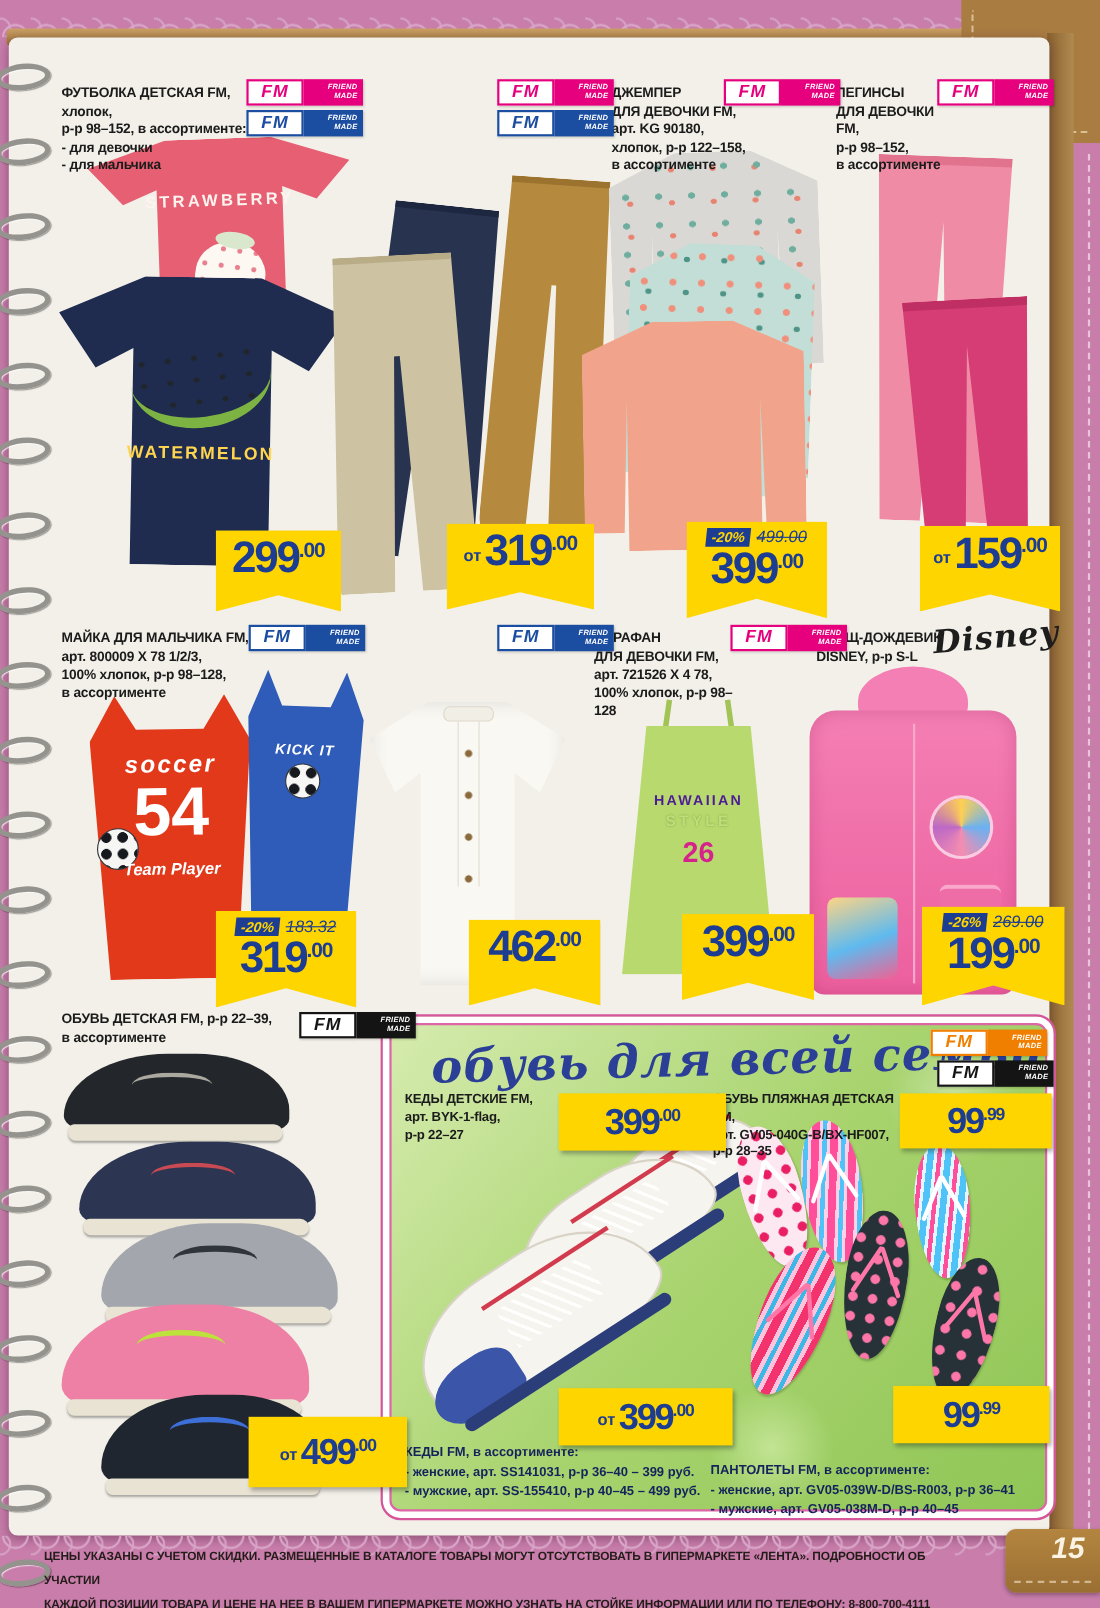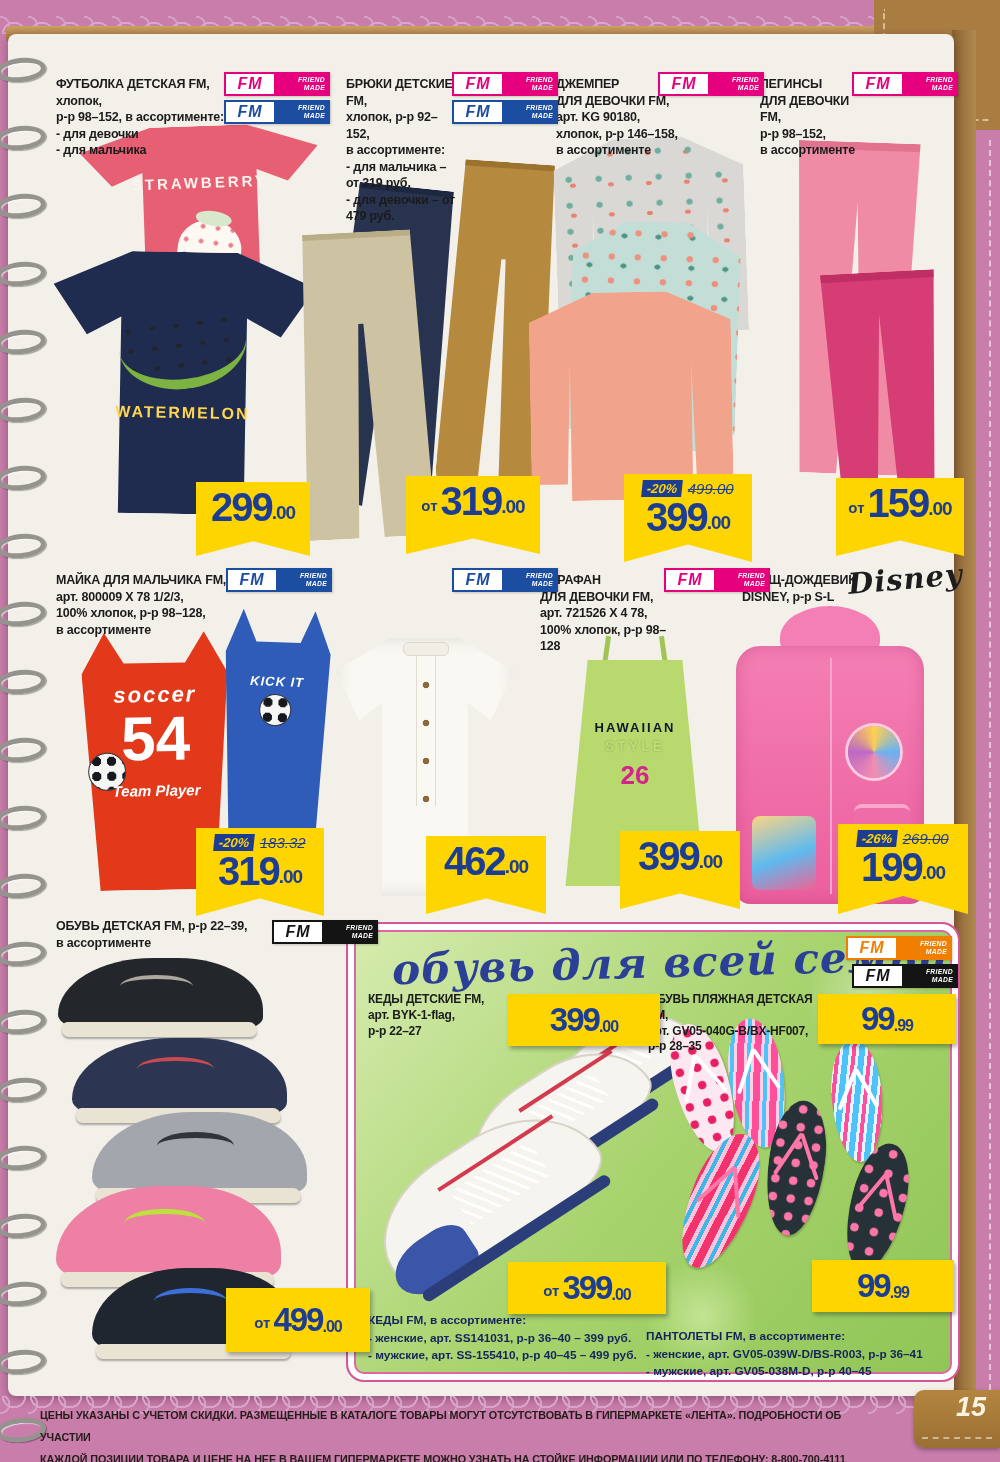"БРЮКИ ДЕТСКИЕ FM," div.h { html: <div>БРЮКИ ДЕТСКИЕ FM, хлопок, р-р 92–152, в ассортименте: - для мальчика – от 319 руб. - для девочки – от 479 руб.</div> -> none }
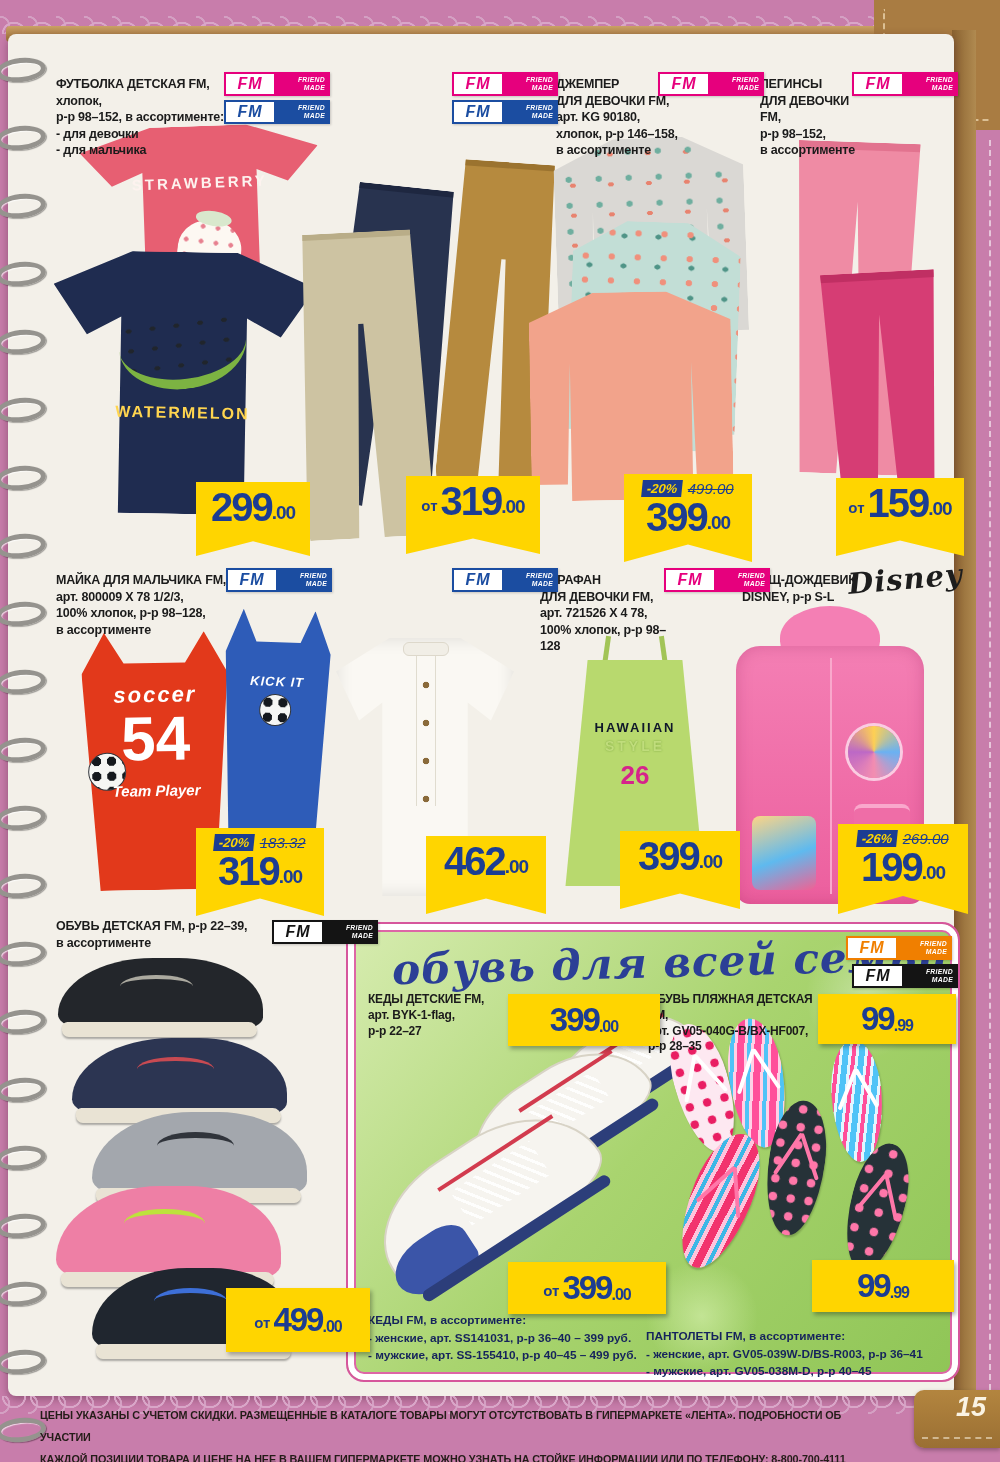"ДЖЕМПЕР" div.h { text: 146 -> 122 }
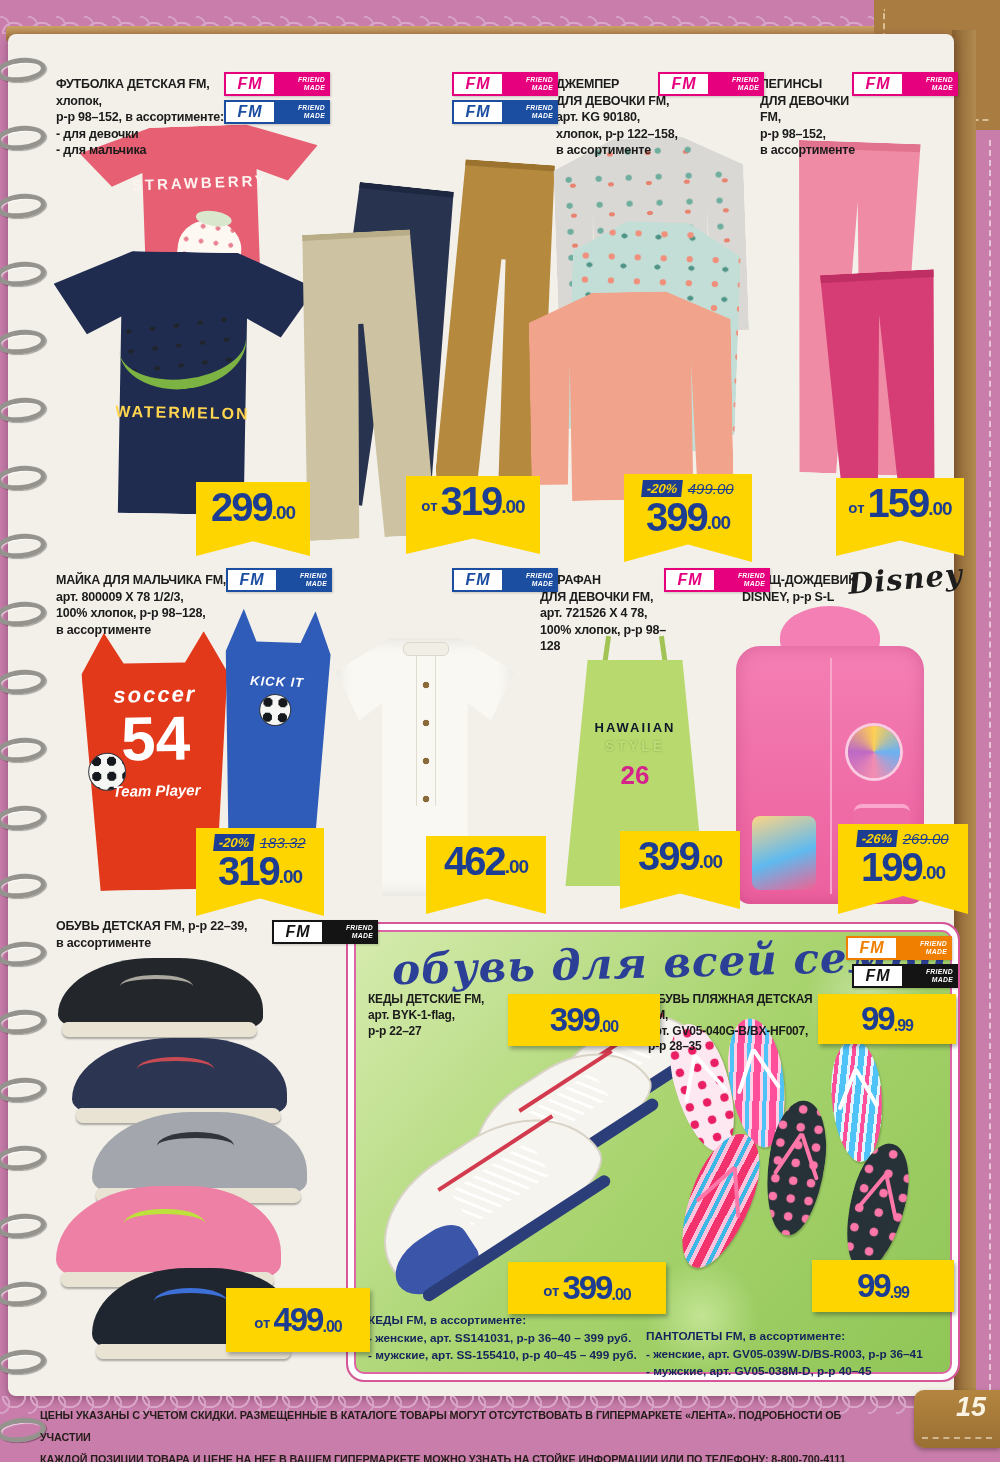".00" .dec { margin-top: 14px -> 2px }
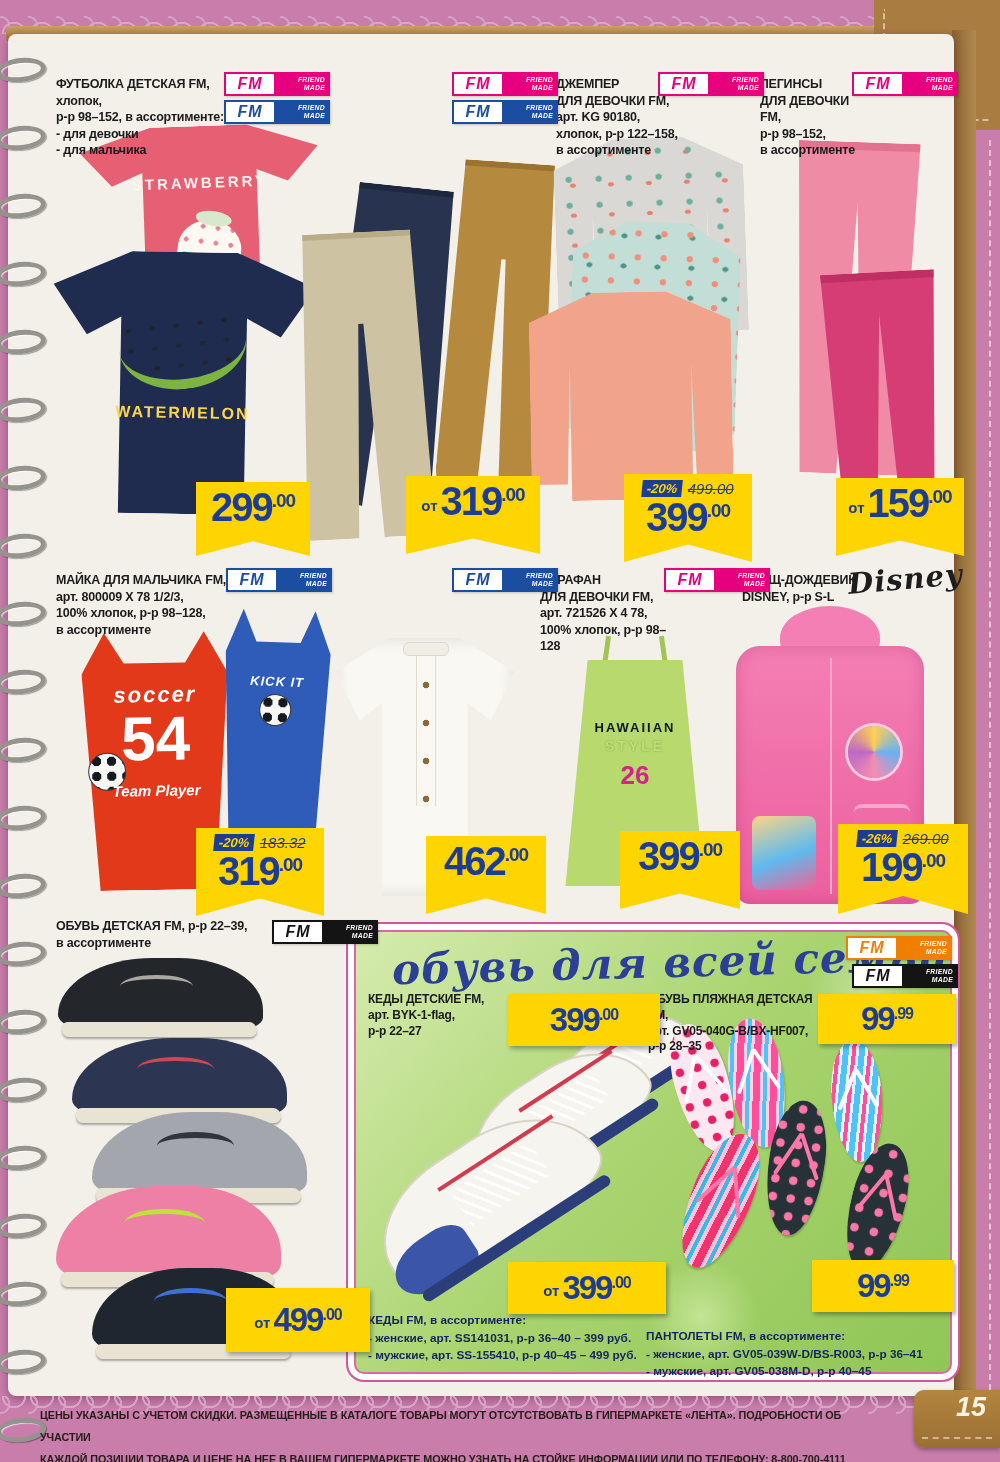"HAWAIIAN" div.ptx { color: #0f172a -> #4c1d95 }
